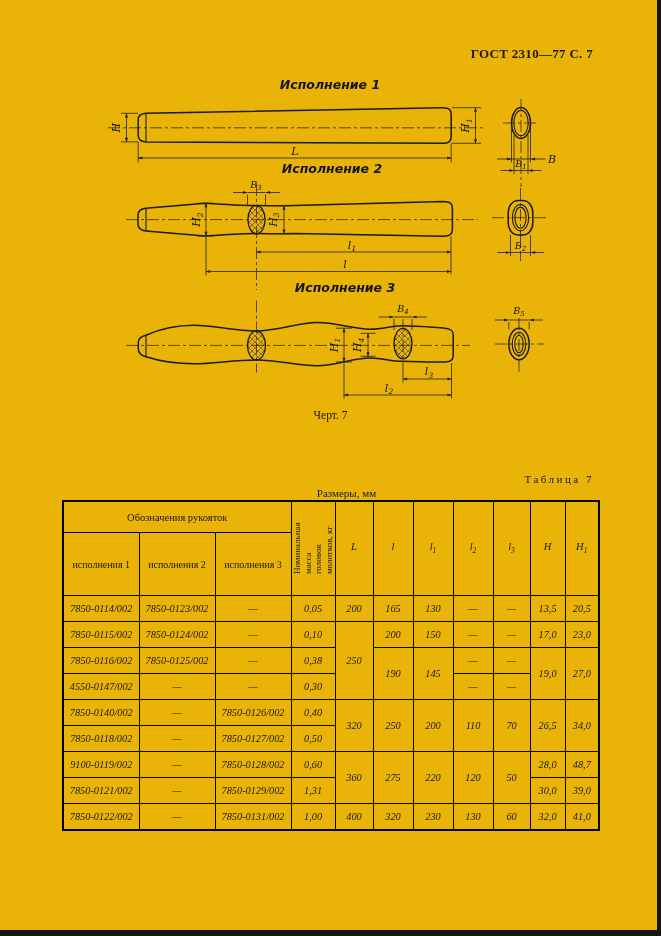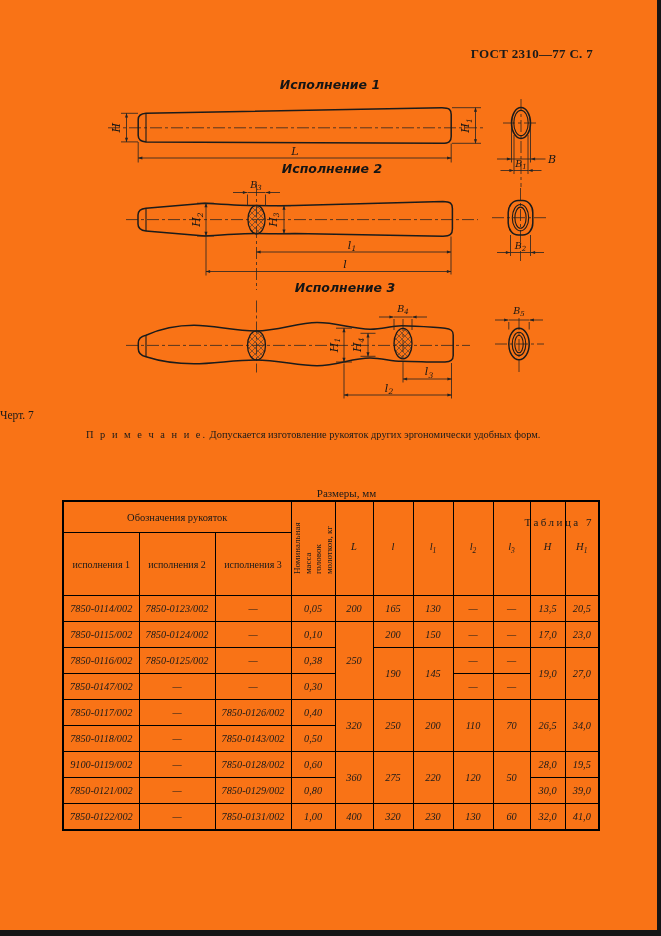"ГОСТ 2310—77 С. 7" .page { background: #f97316 -> #eab308 }
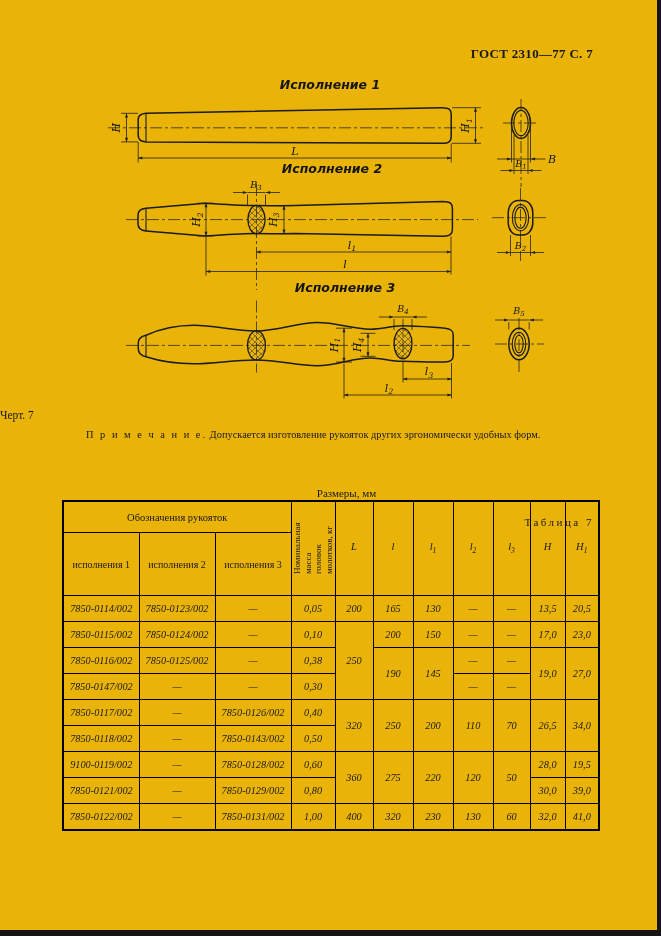"Черт. 7" .caption { text-align: left -> center }
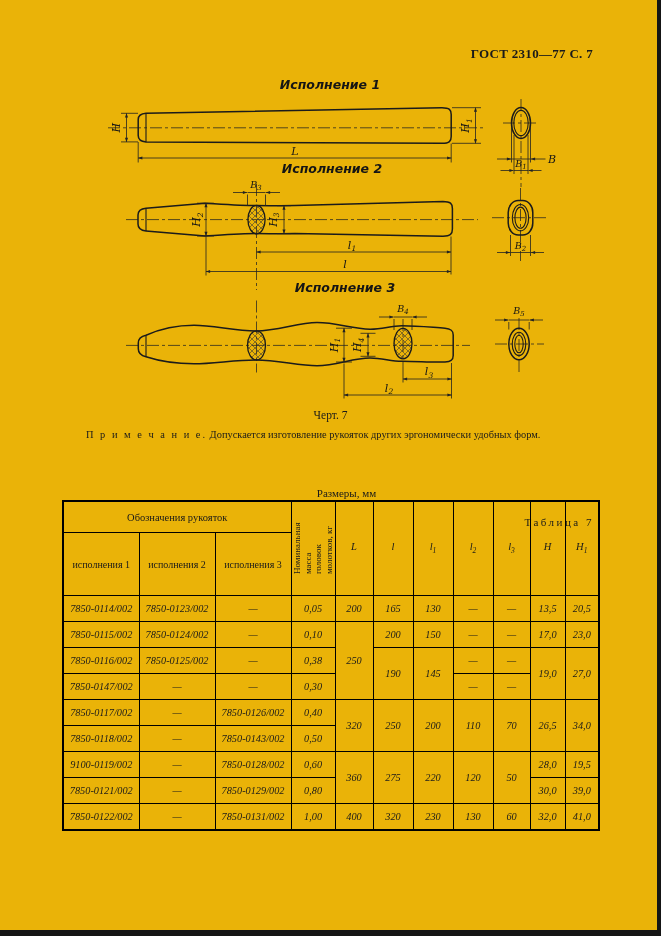"П р и м е" div.note { html: <div><span>П р и м е ч а н и е.</span><span> Допускается изготовление рукояток других эргономически удобных форм.</span></div> -> none }
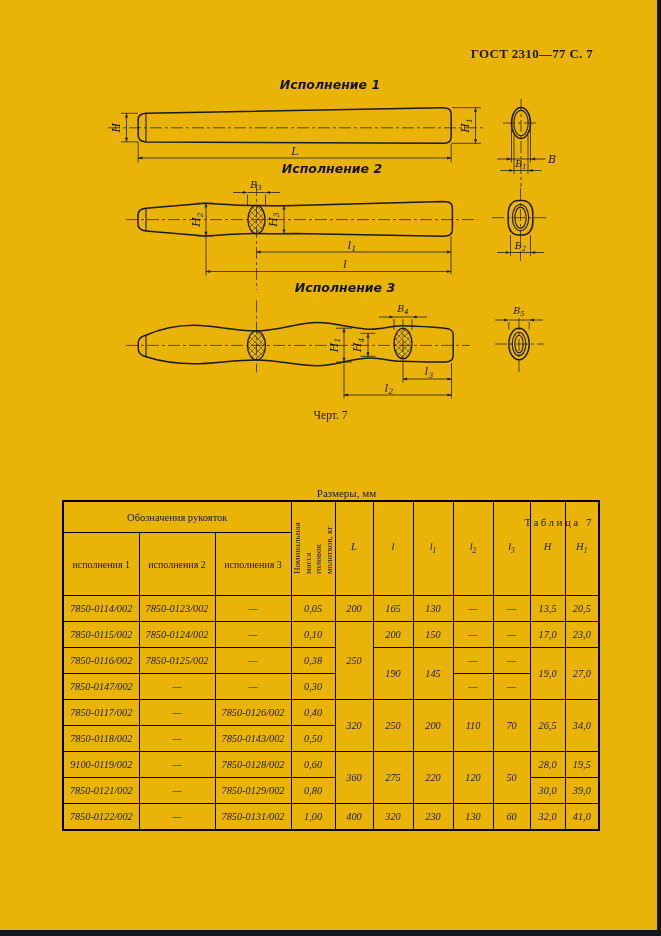"Таблица 7" .tbl-caption { margin-top: 43px -> none }
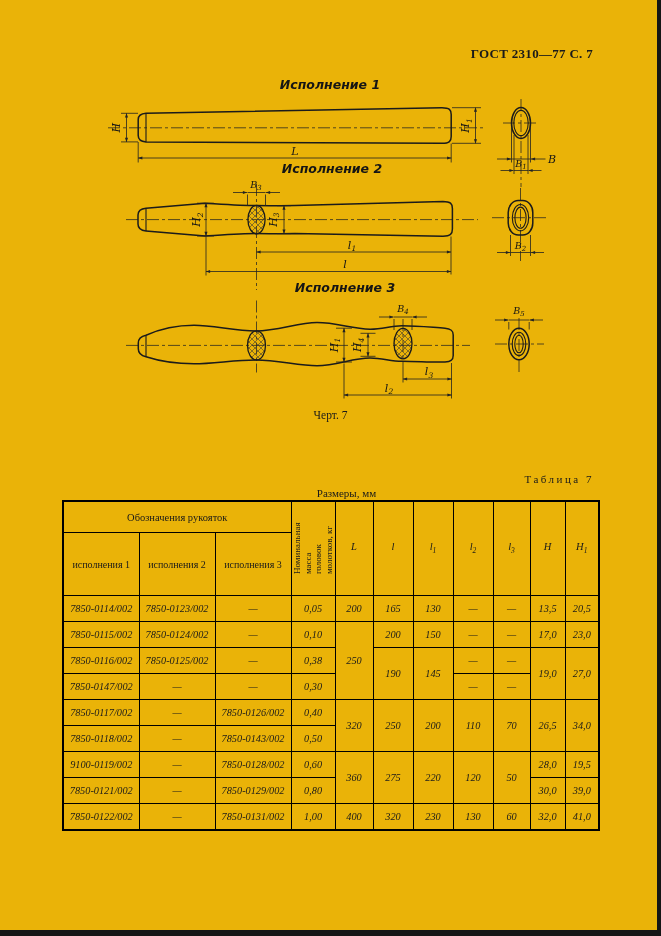"7850-0147/002" td.bR2 { text: 7850-0147/002 -> 4550-0147/002 }
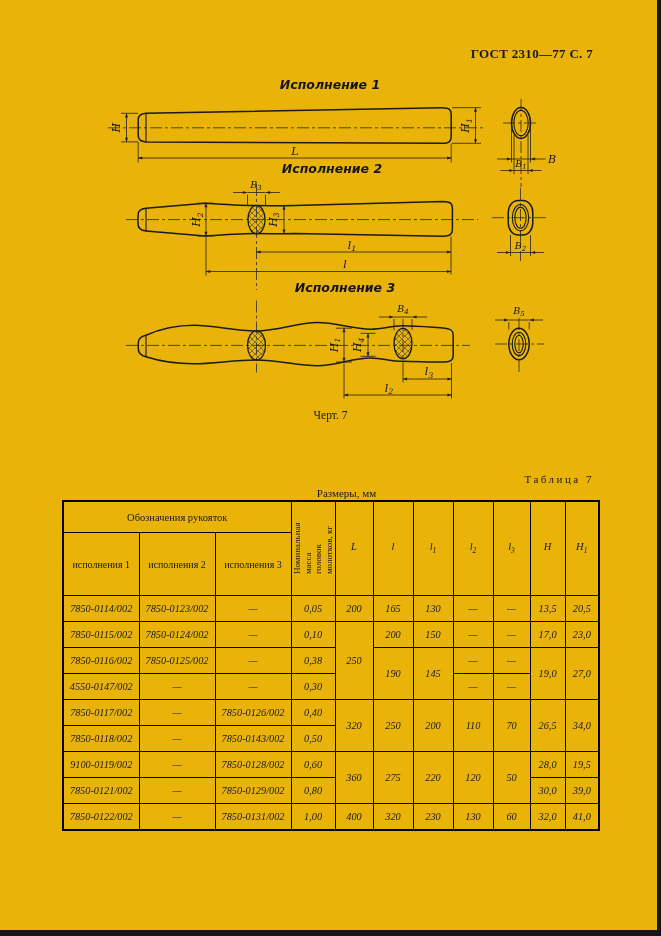"7850-0117/002" td.bR2 { text: 7850-0117/002 -> 7850-0140/002 }
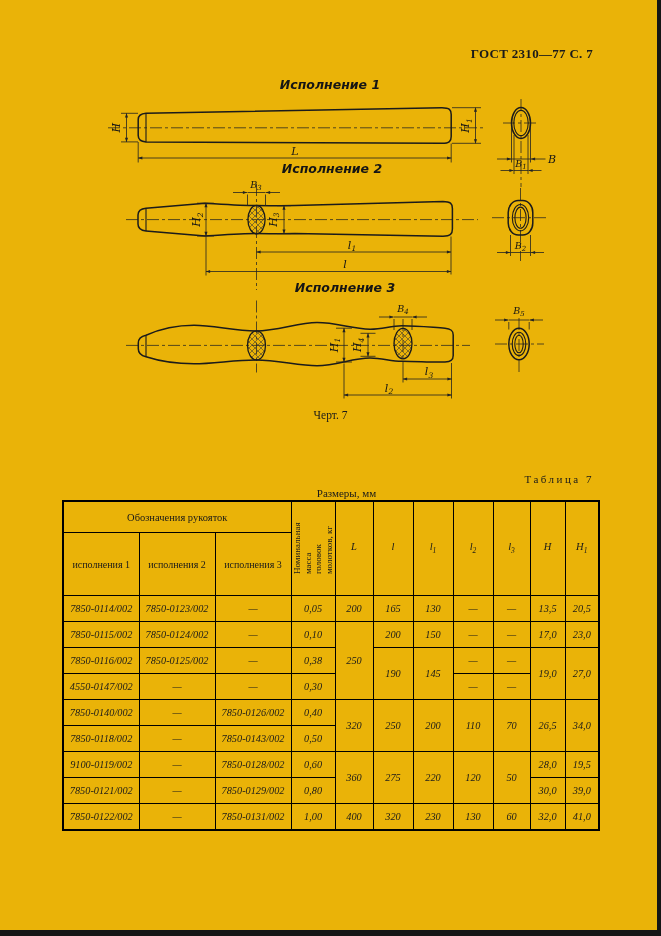"7850-0143/002" td.bR2 { text: 7850-0143/002 -> 7850-0127/002 }
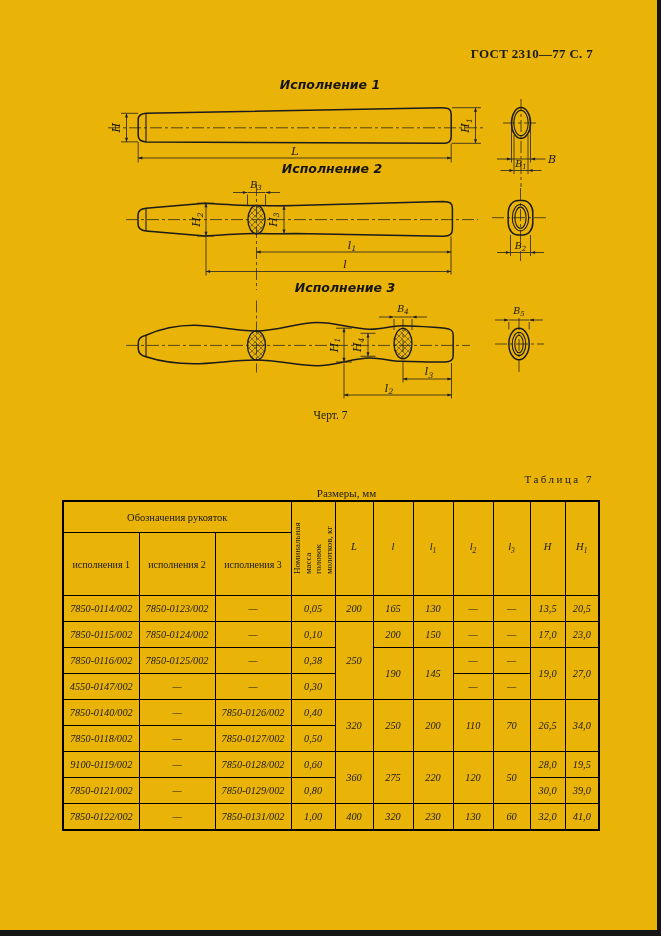"19,5" td { text: 19,5 -> 48,7 }
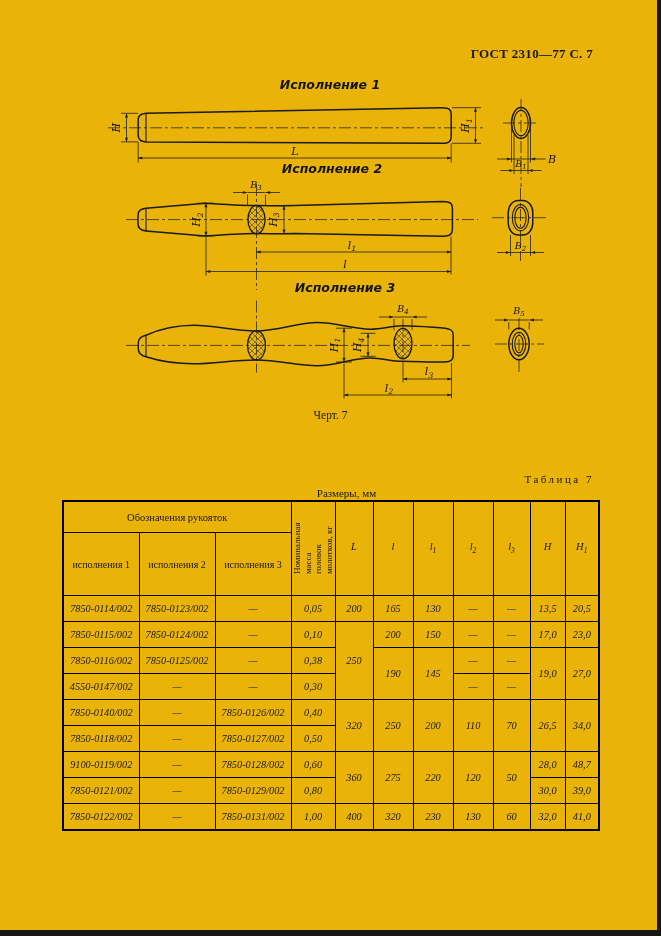"0,80" td.bR2 { text: 0,80 -> 1,31 }
